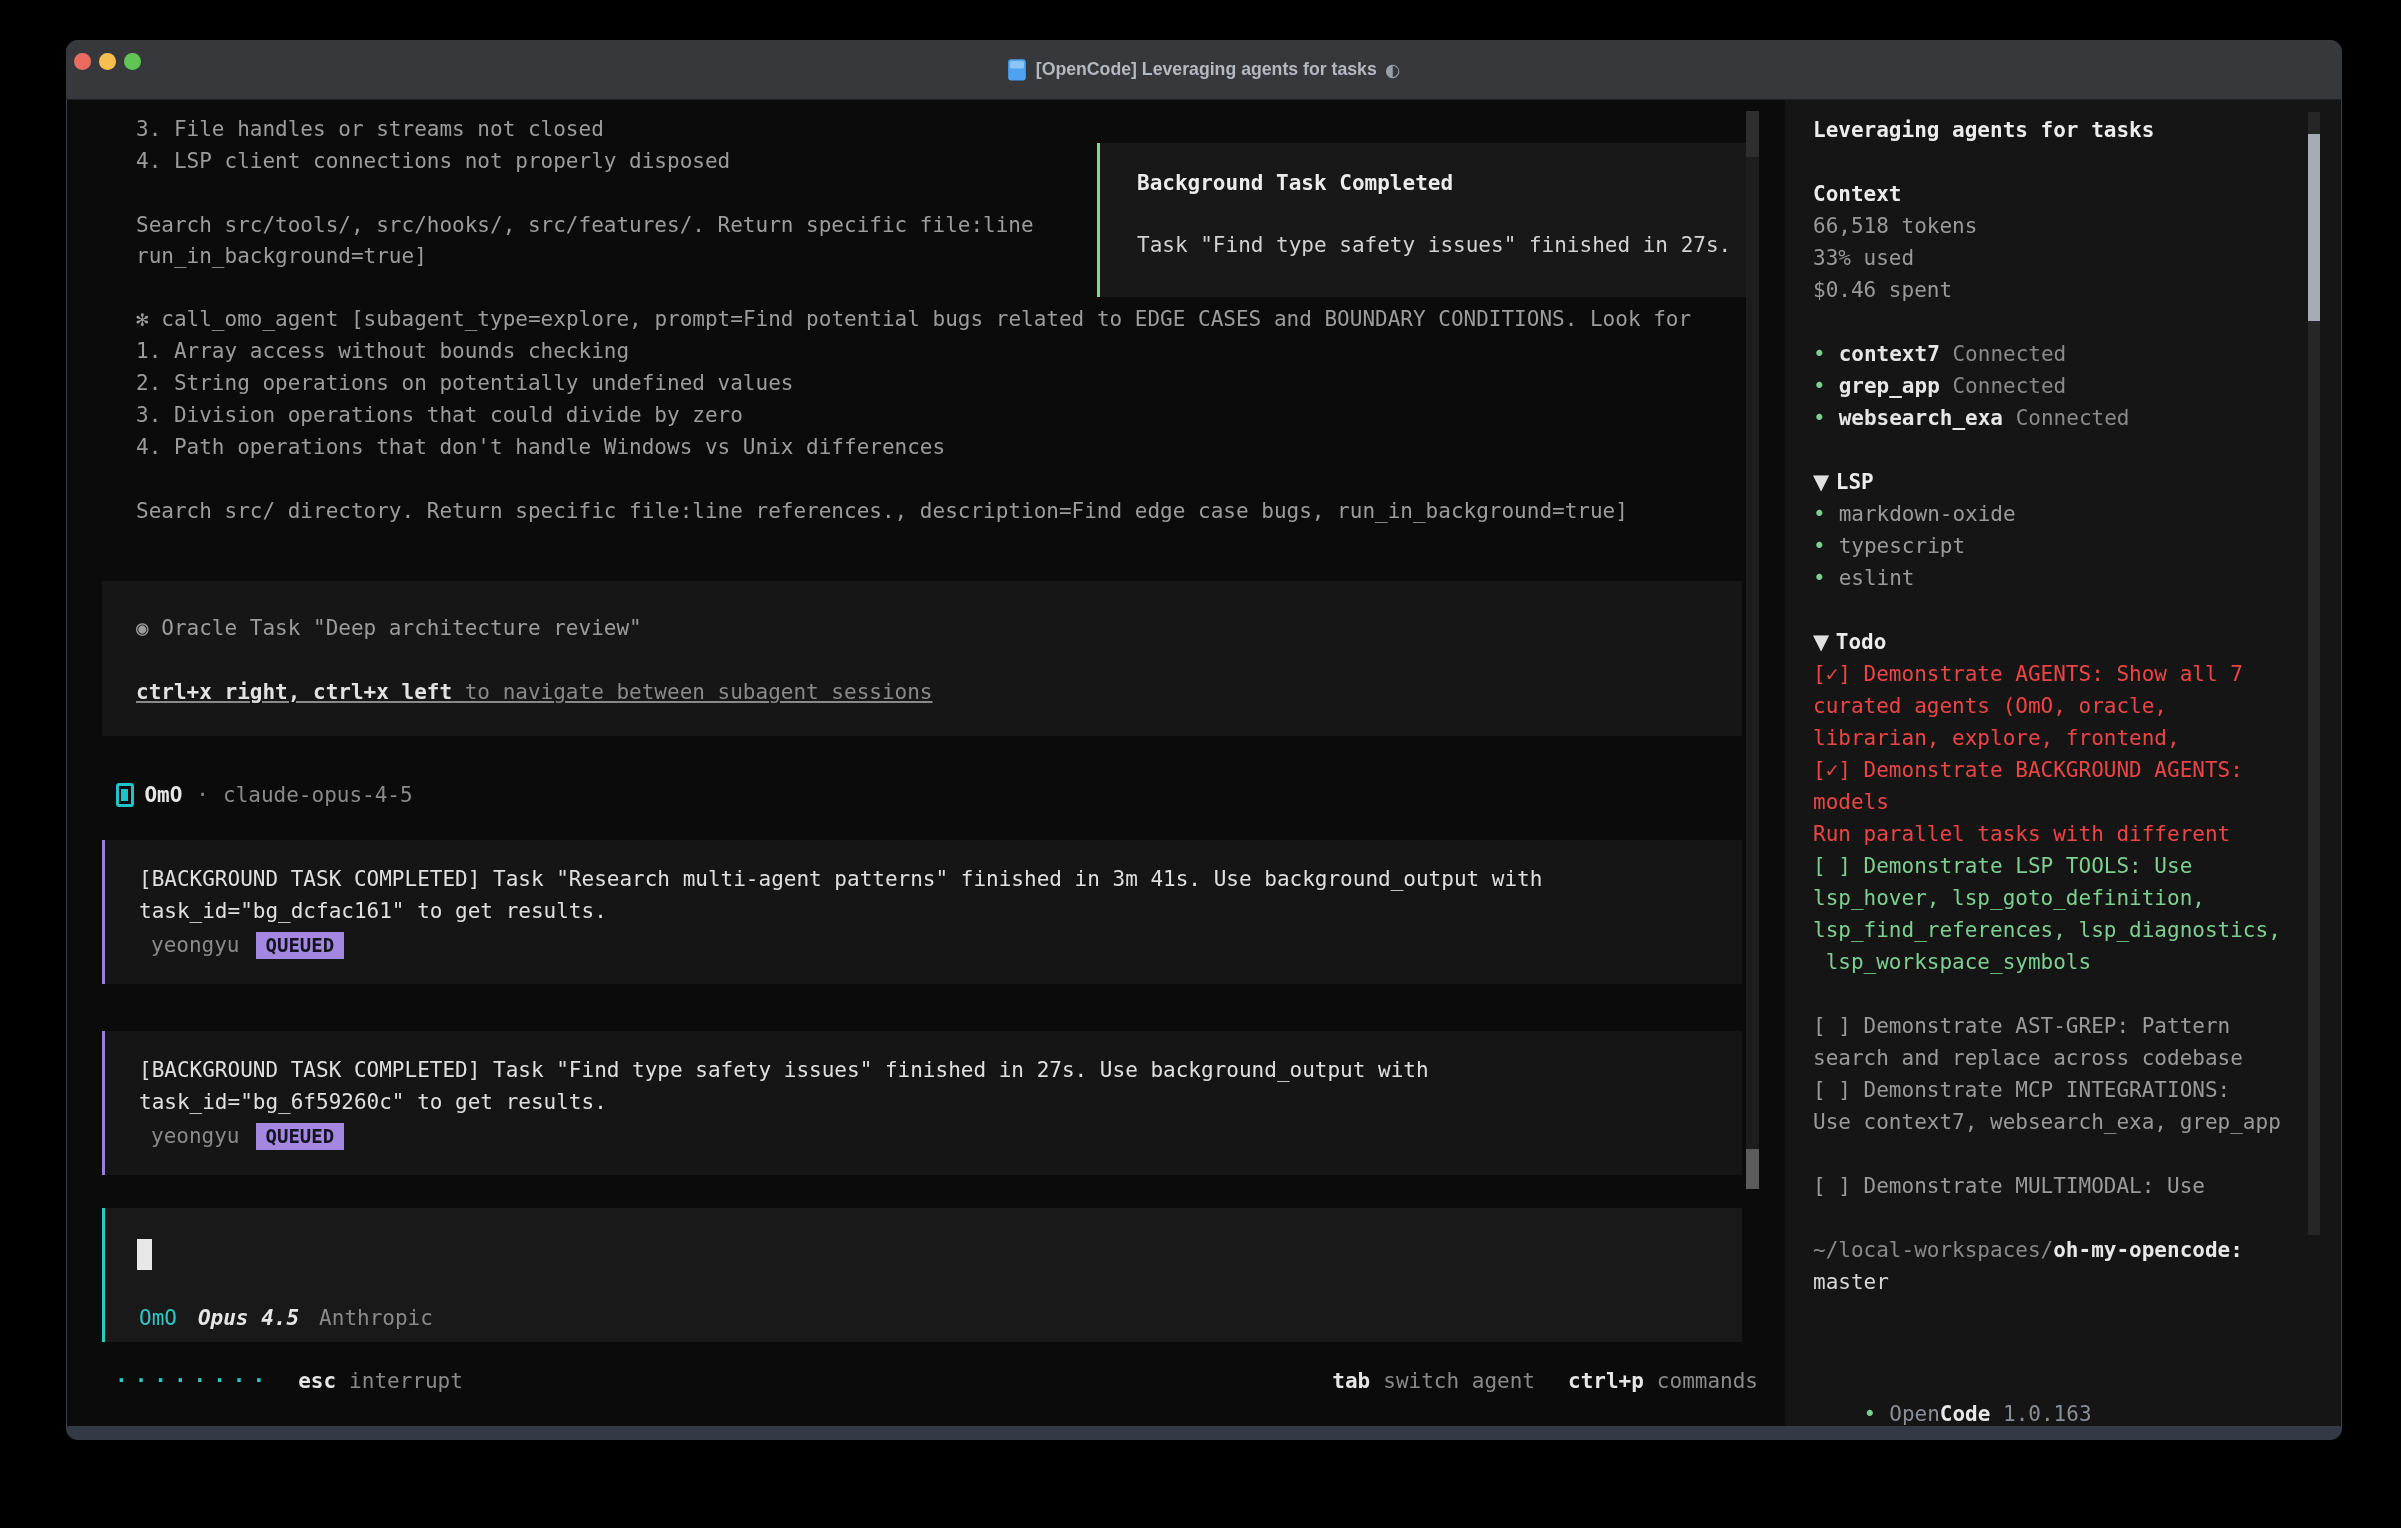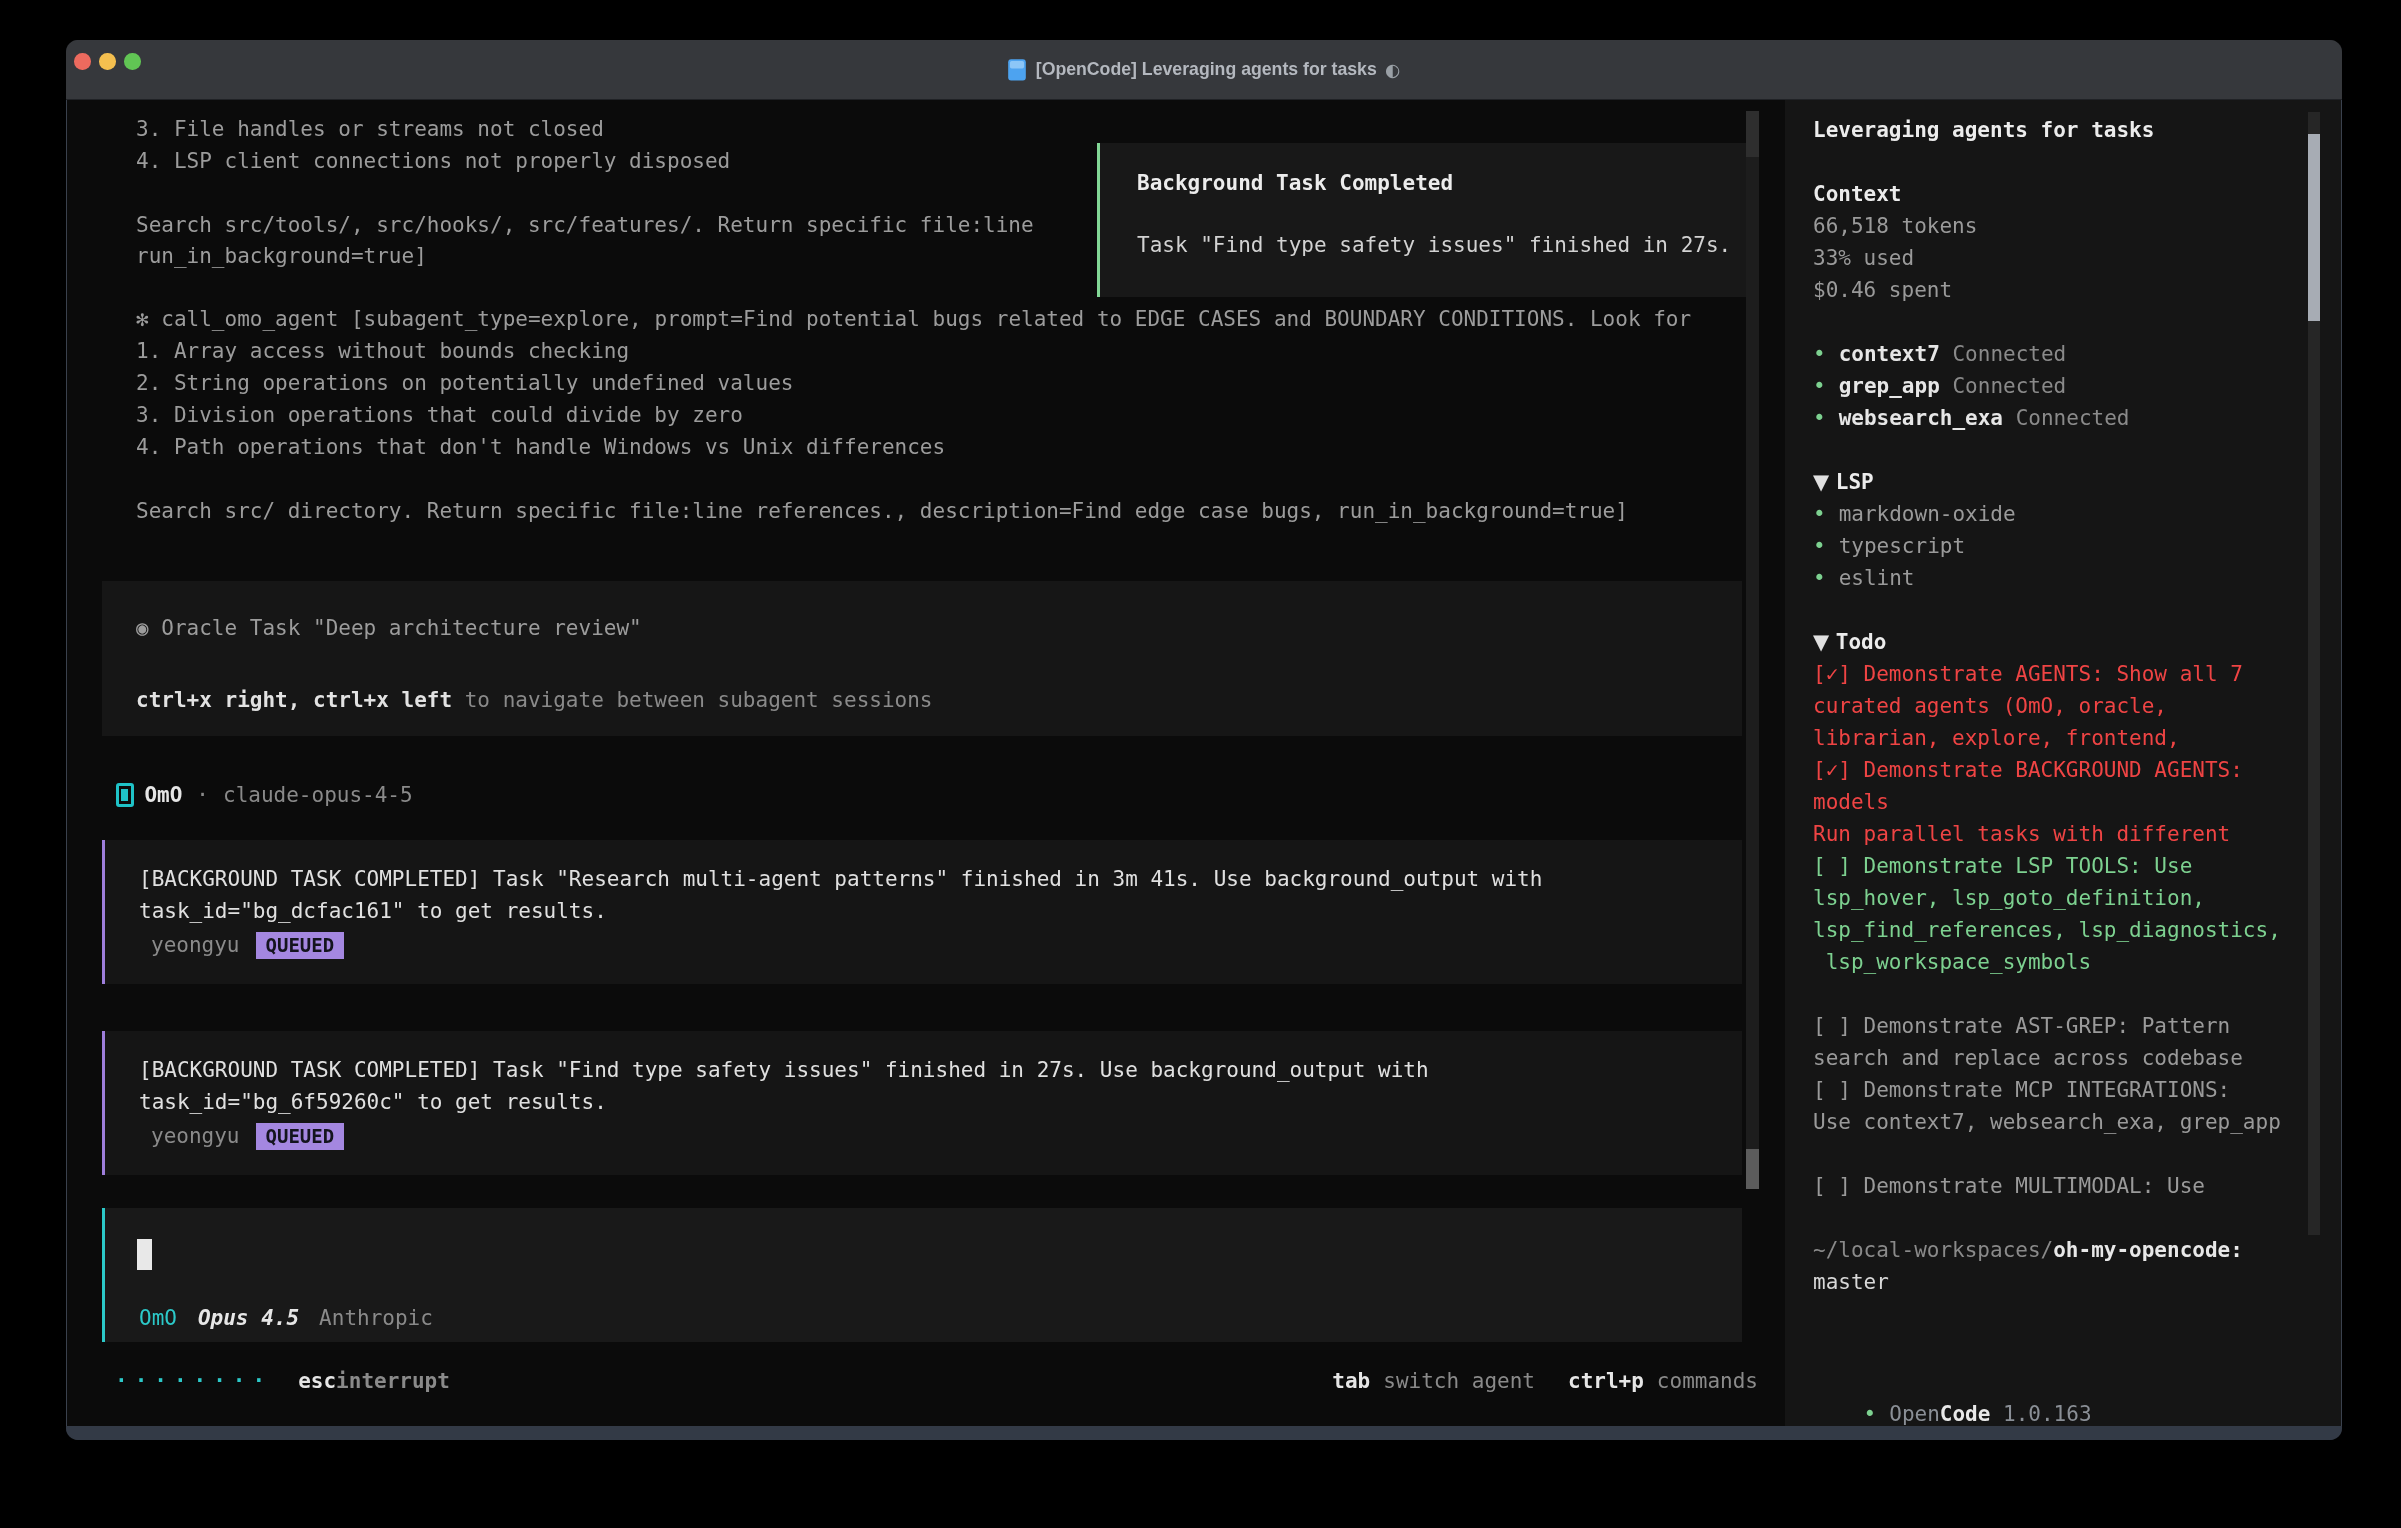"ctrl+x right, ctrl+x left to" .oracle .o-line2 { text-decoration: none -> underline; top: 103px -> 95px }
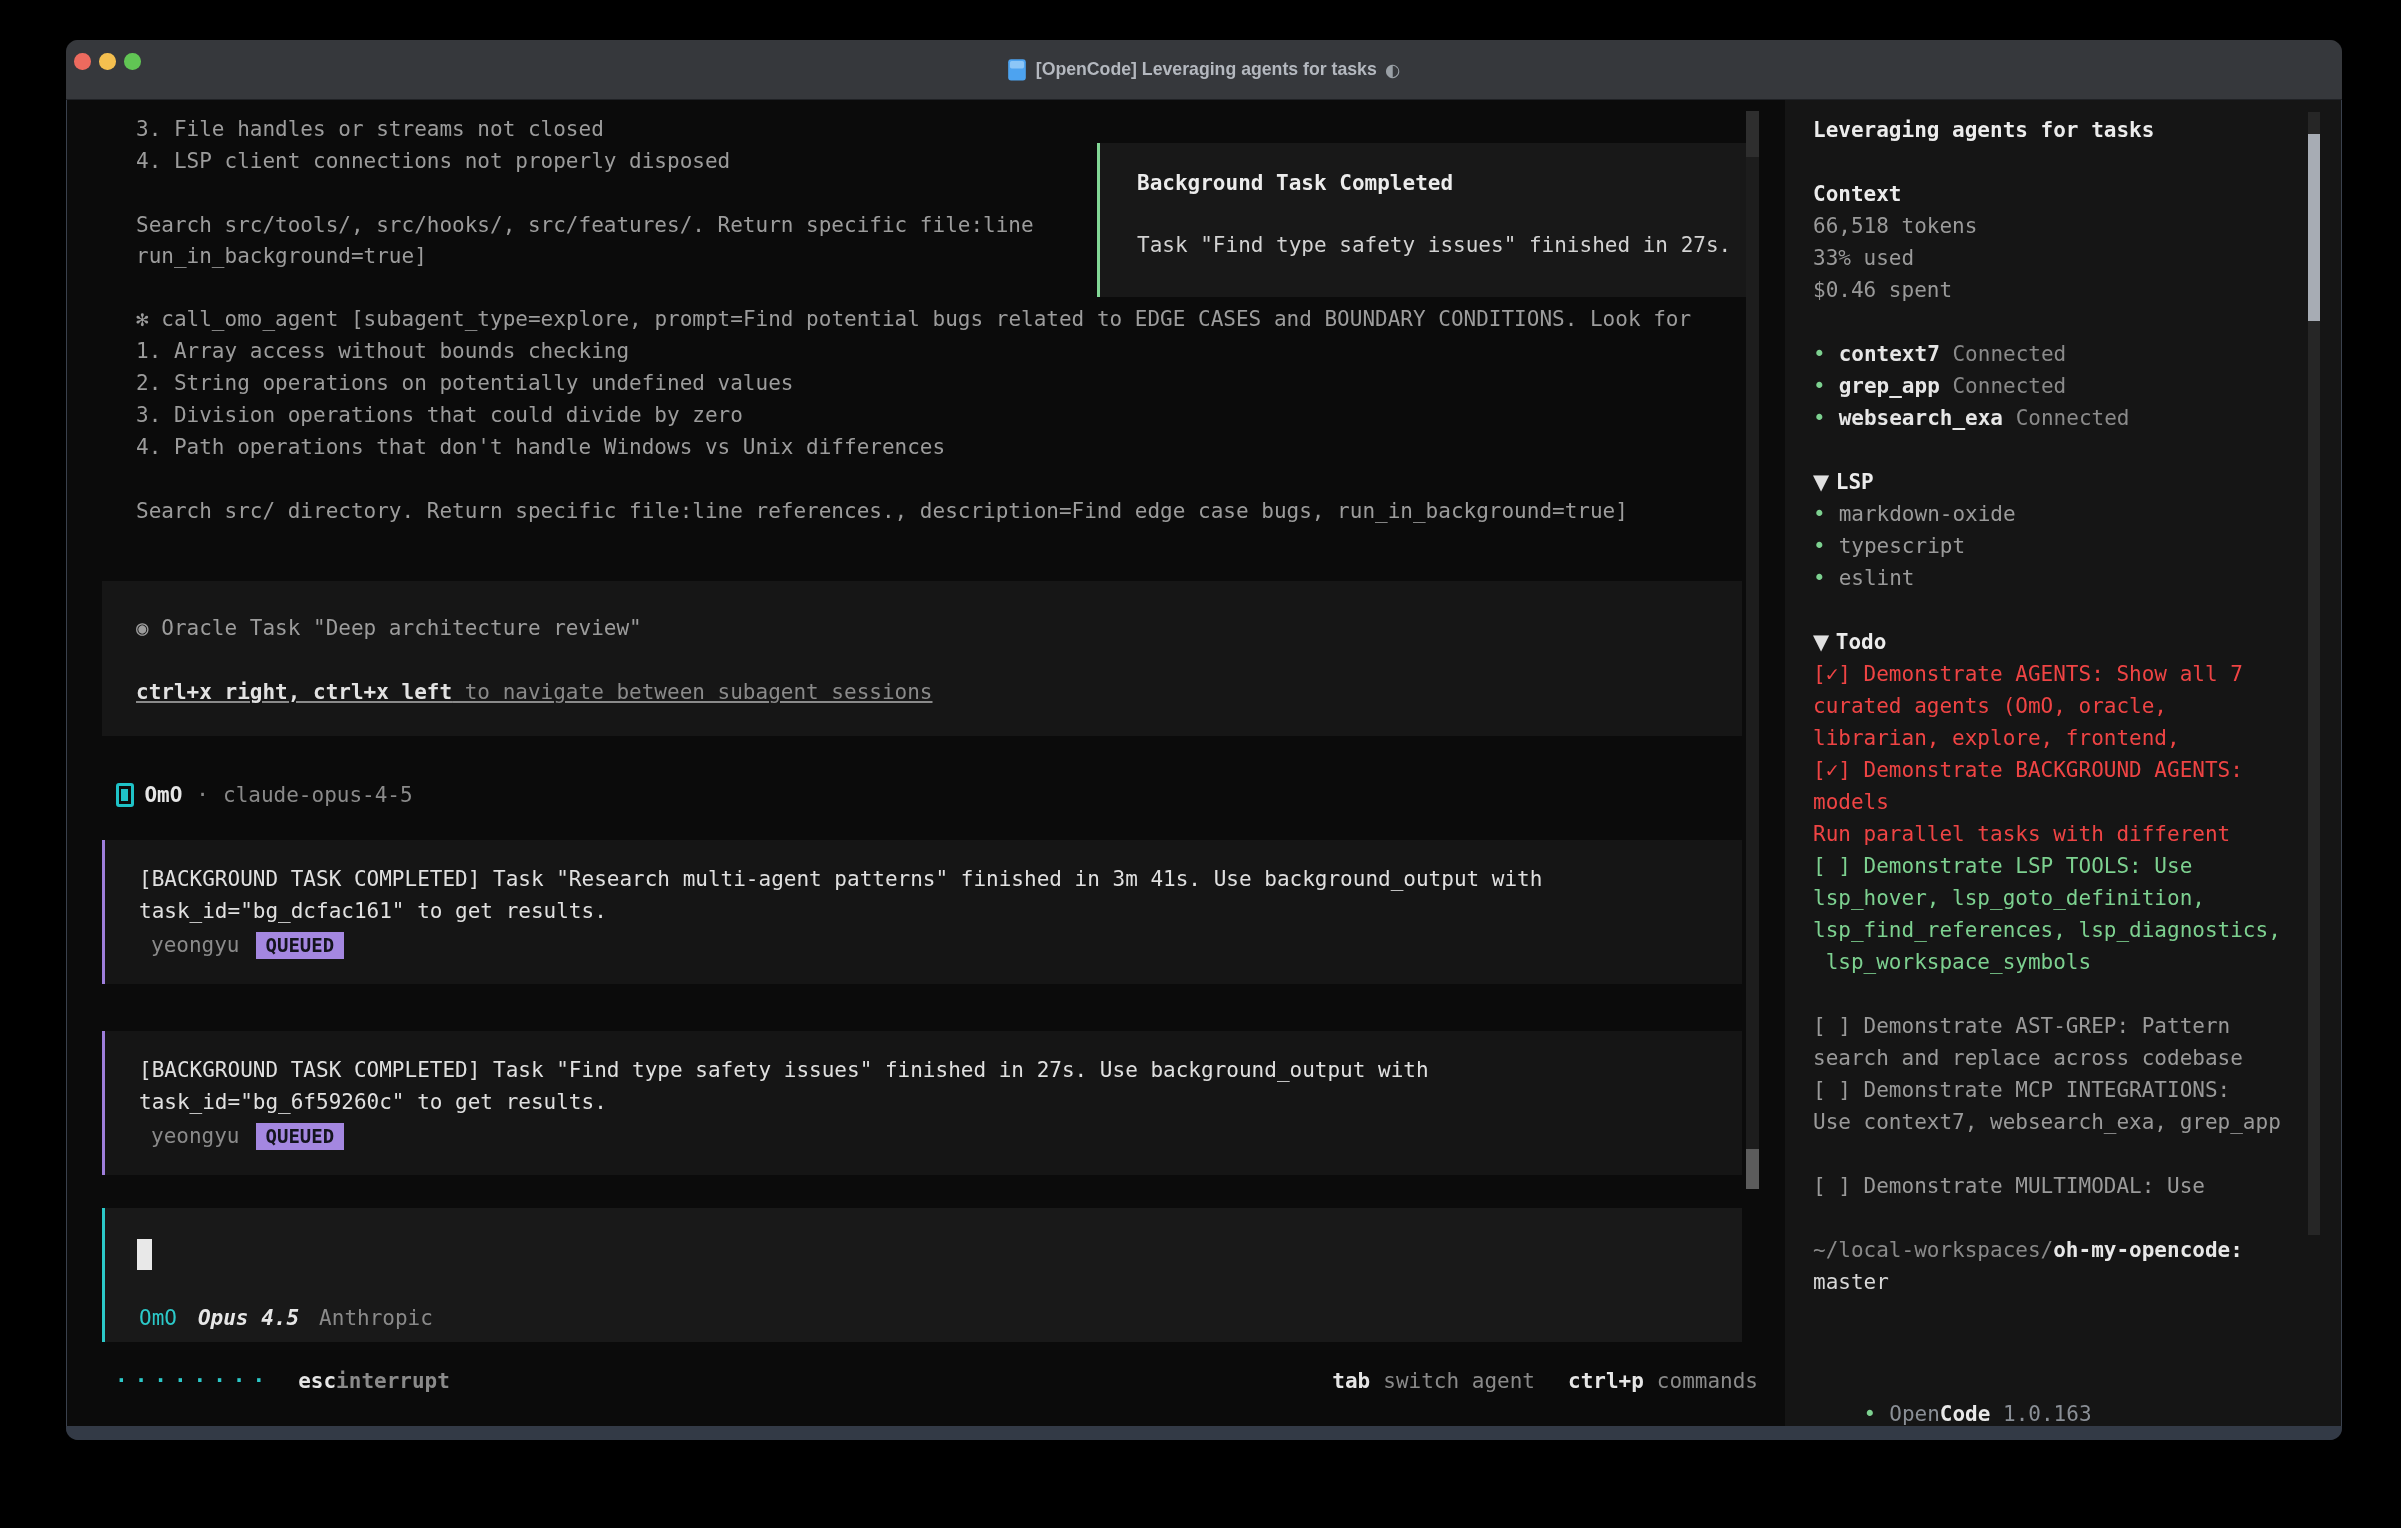"interrupt" span.dim { font-weight: bold -> none; margin-left: none -> 13px }
